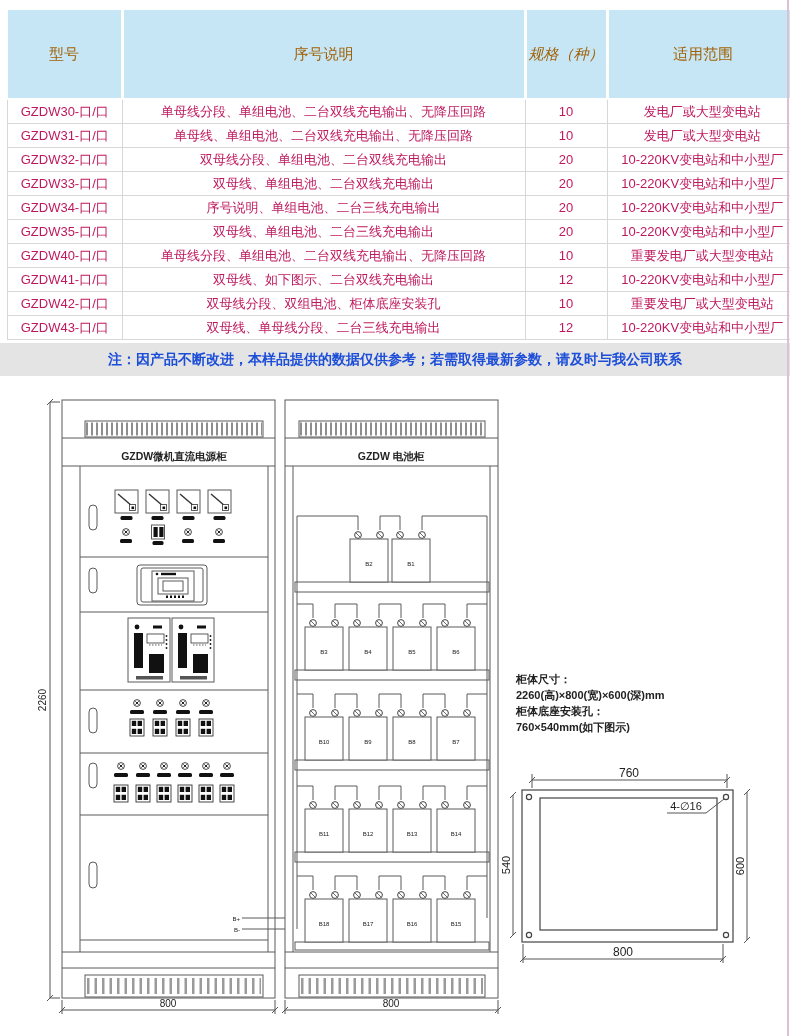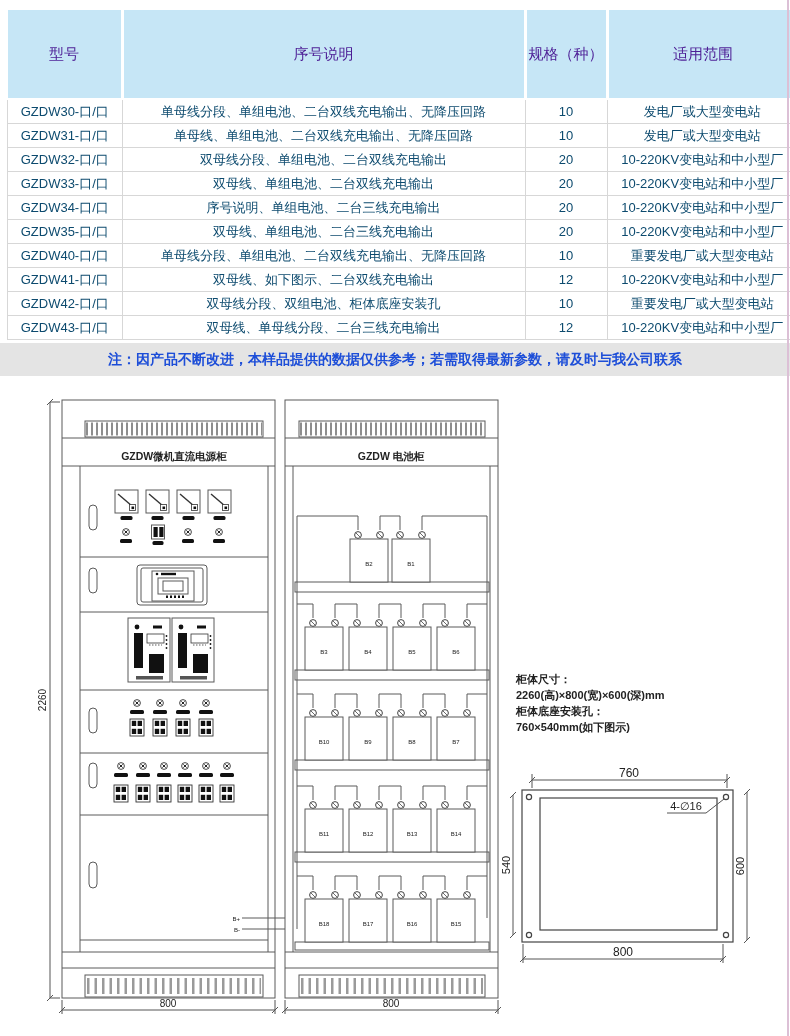"型号" table.spec th { color: #4c1d95 -> #a16207 }
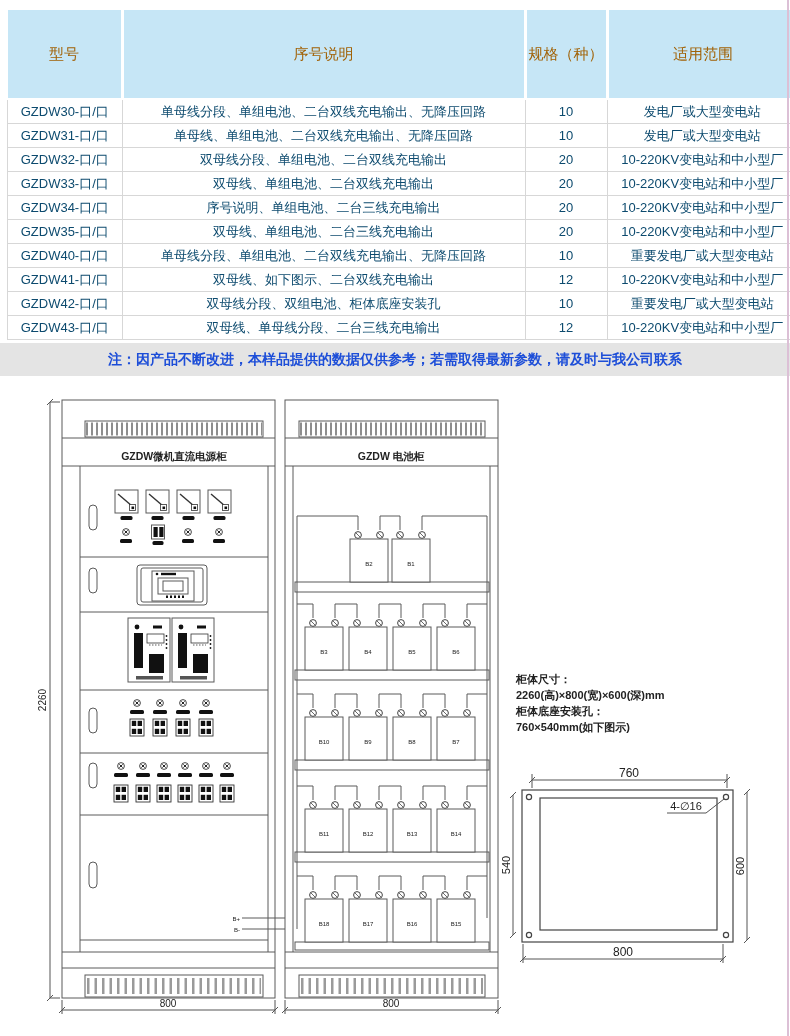"规格（种）" .col-spec { font-style: none -> italic }
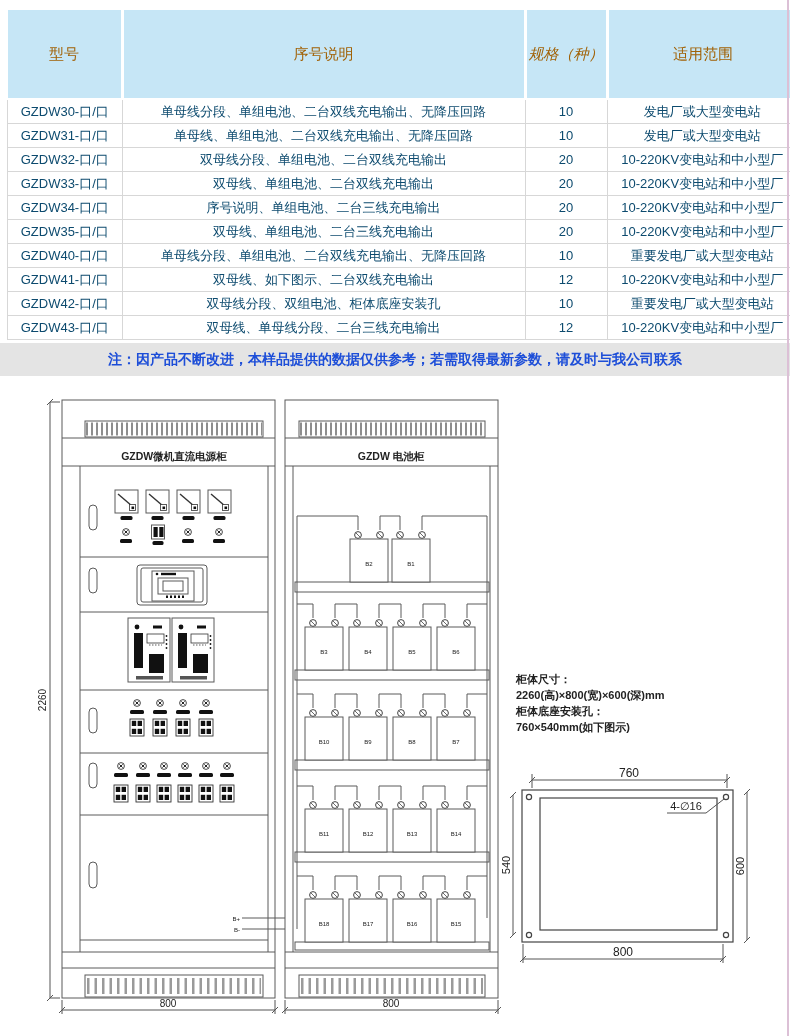"GZDW30-口/口" table.spec td { color: #0c4a6e -> #be185d }
